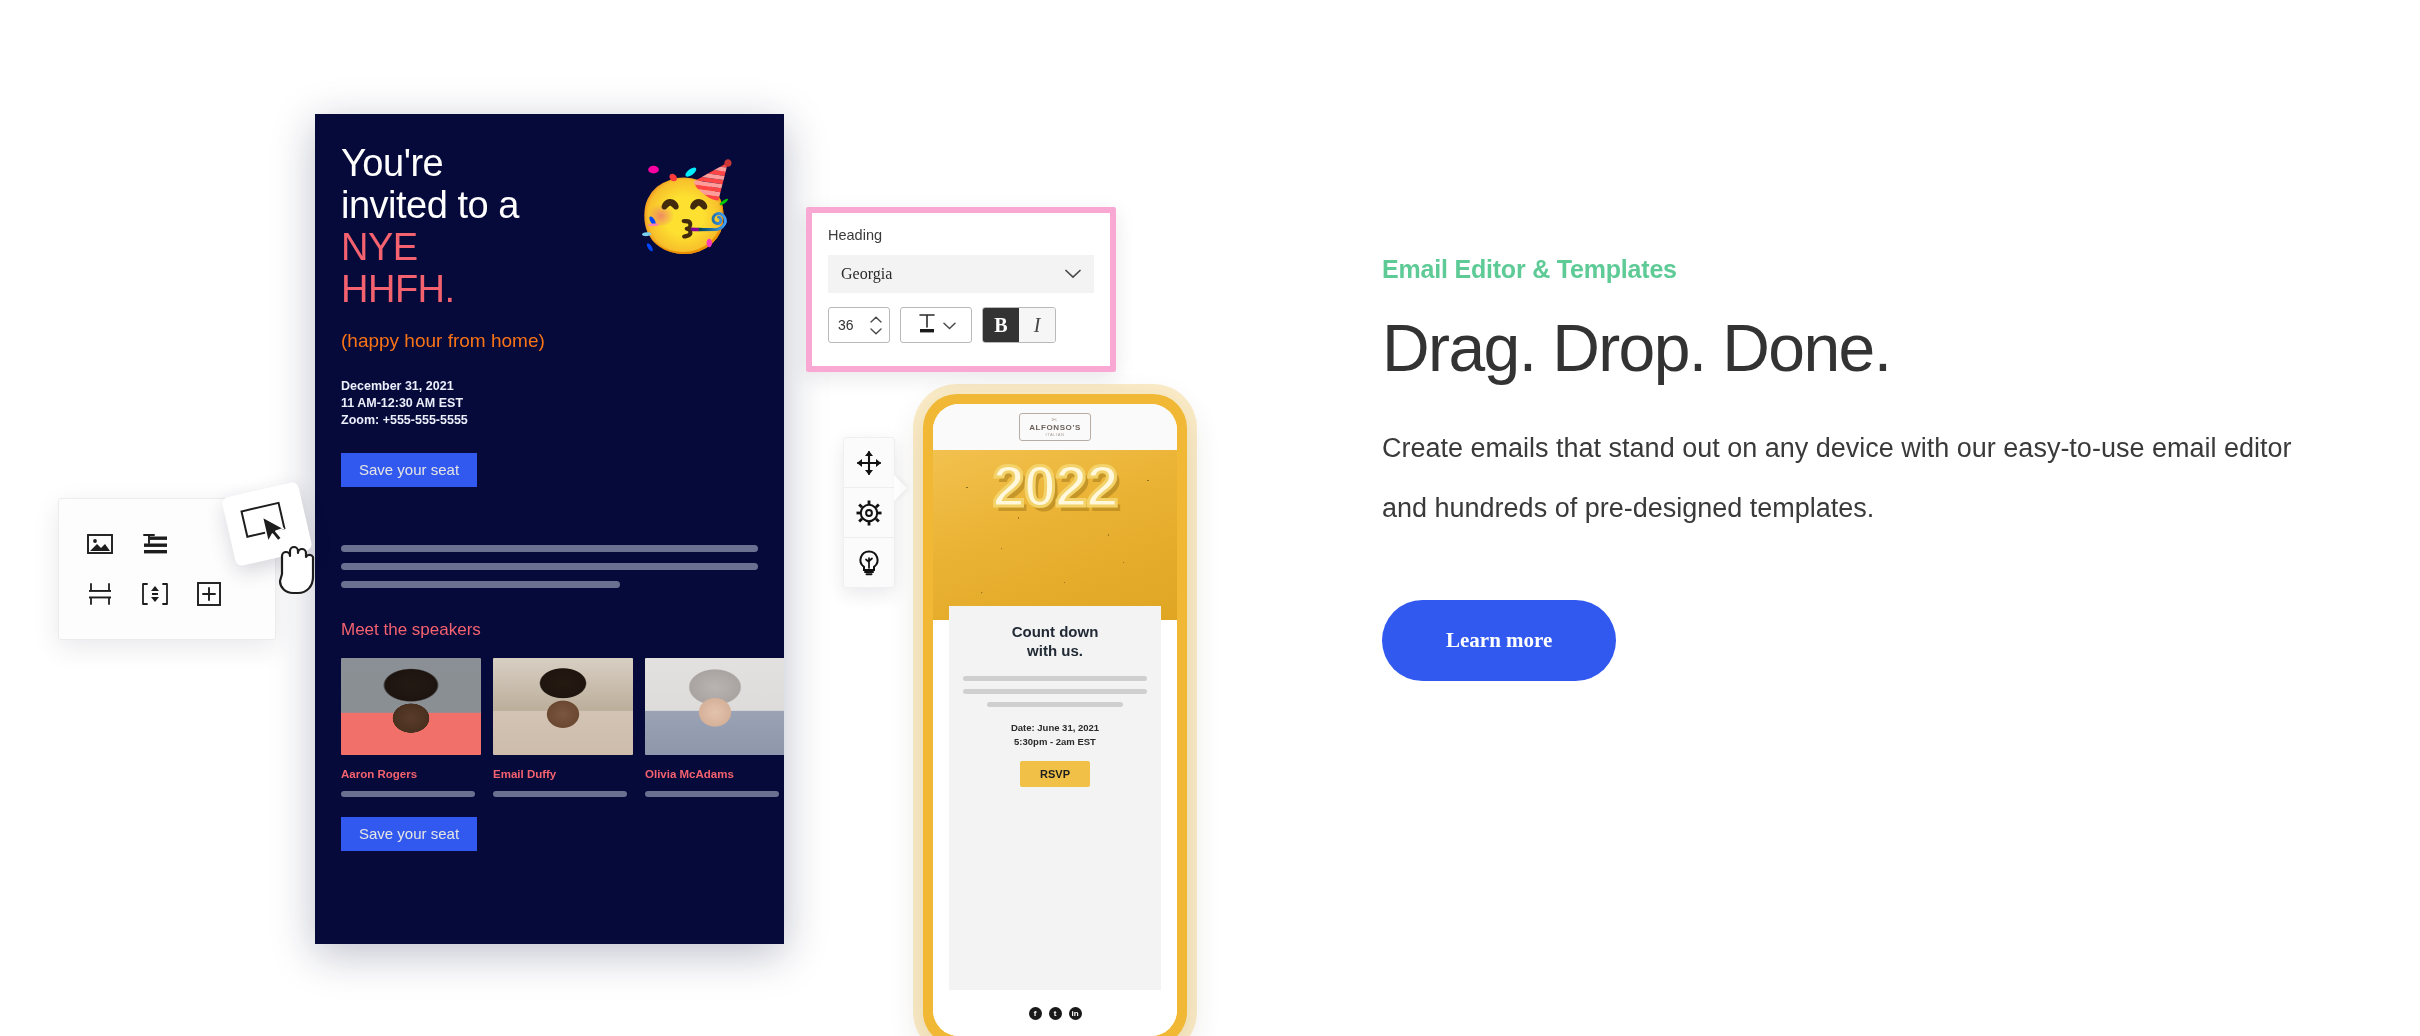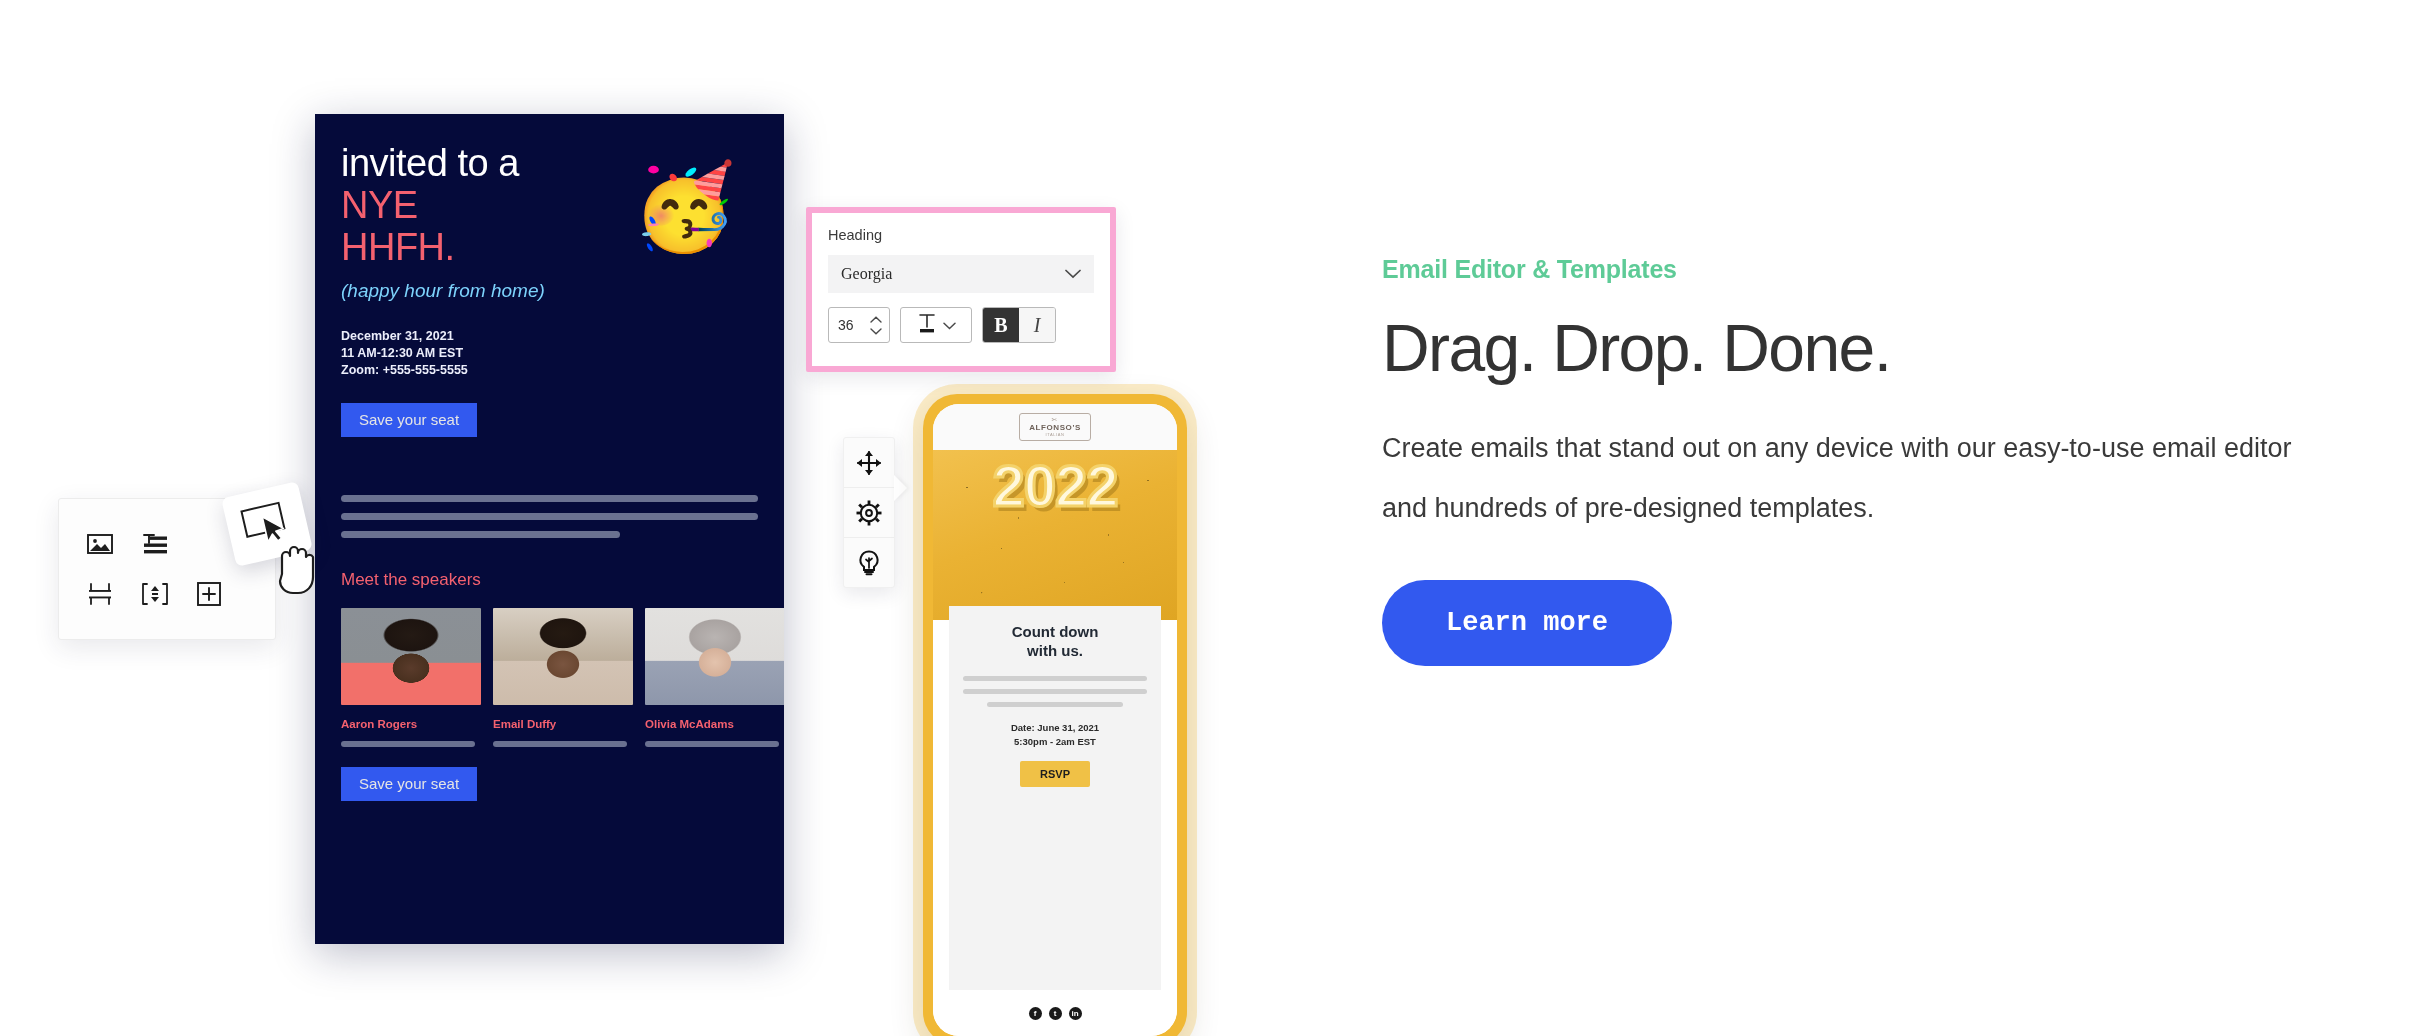"You're" div { html: none -> <div>You're</div> }
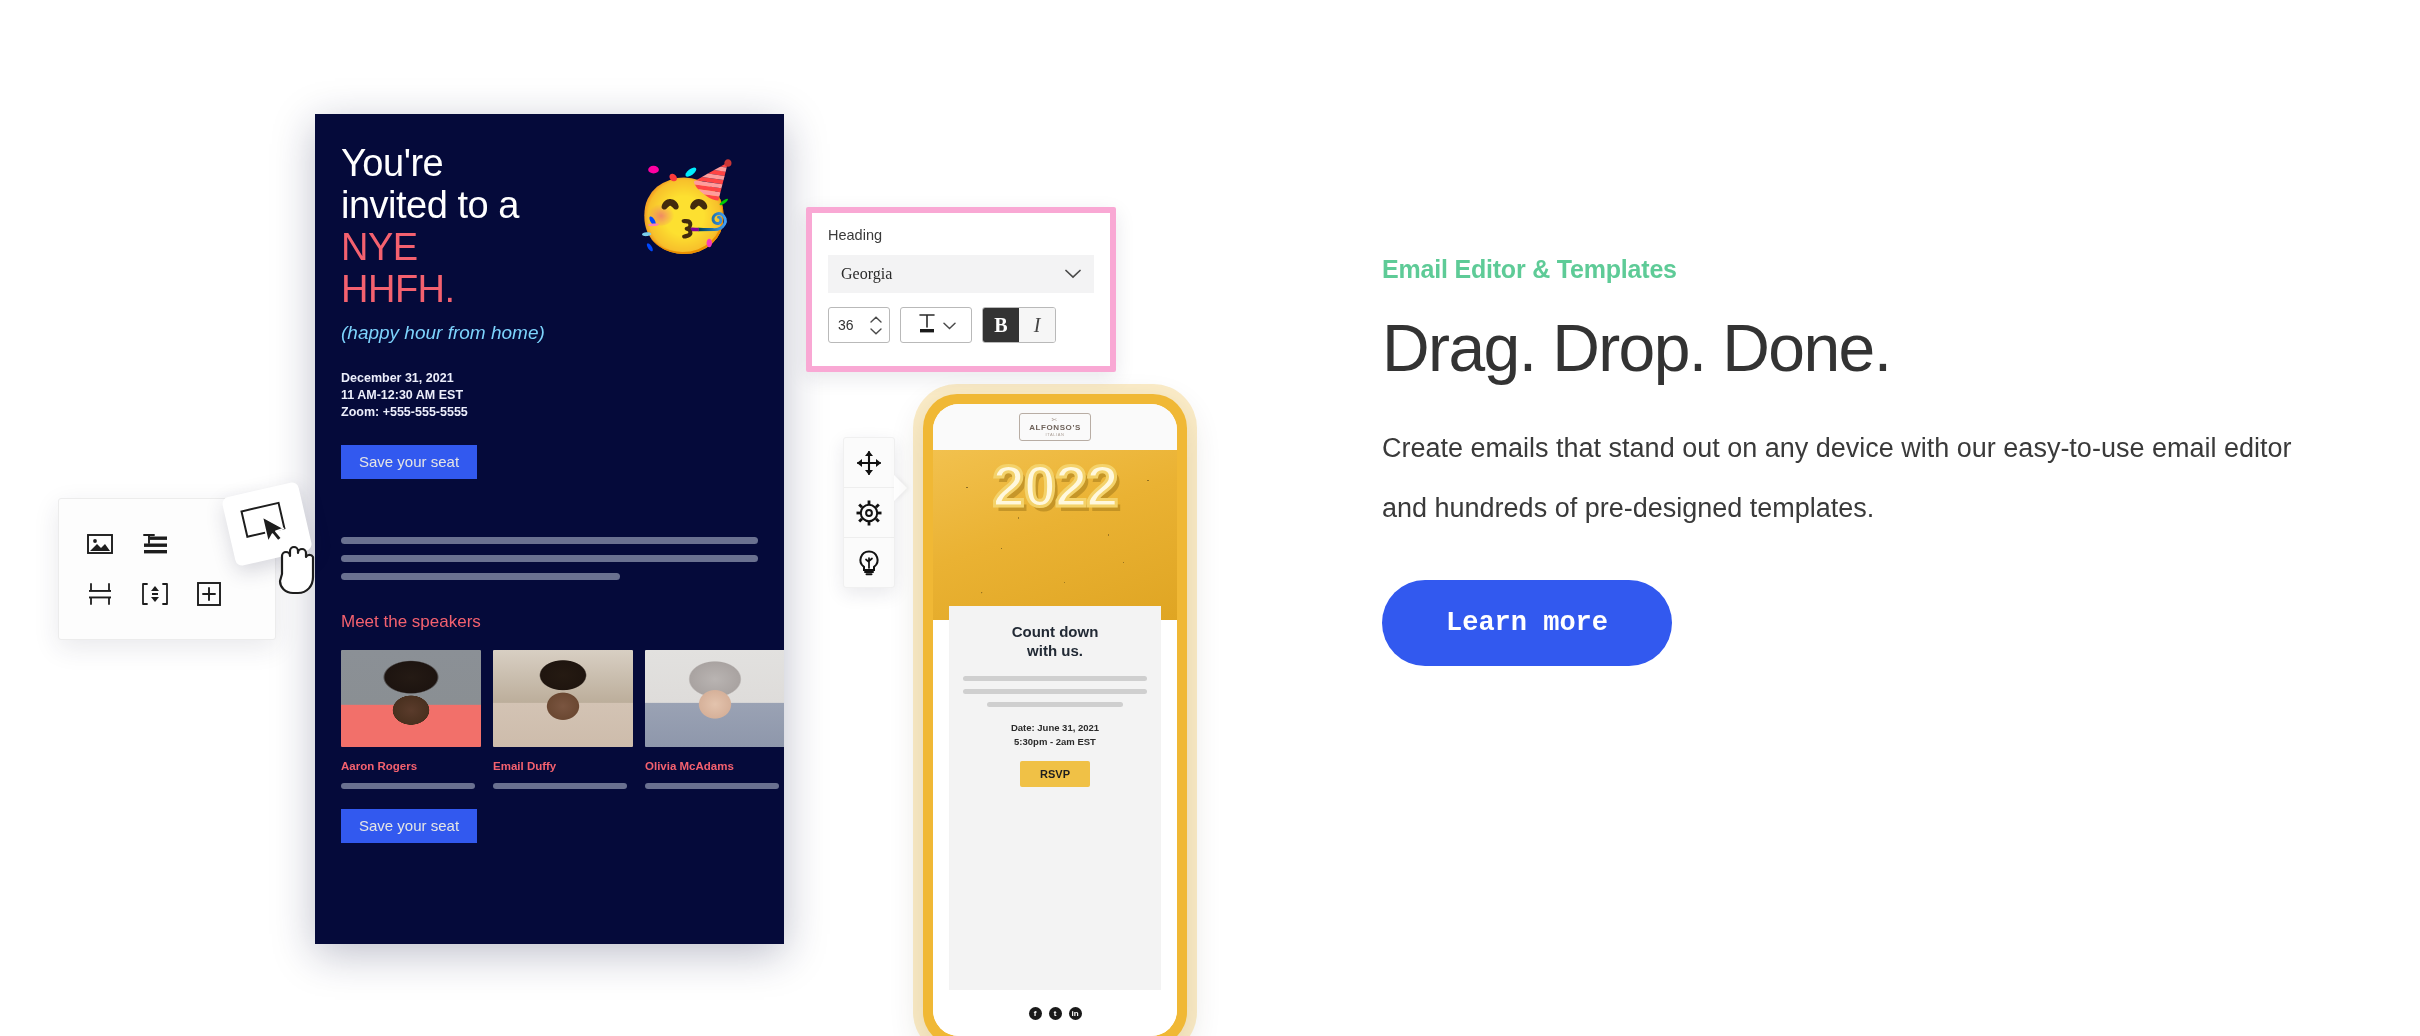"(happy hour from home)" .ec-sub { color: #7dd3fc -> #f97316; font-style: italic -> none; margin-top: 12px -> 20px }
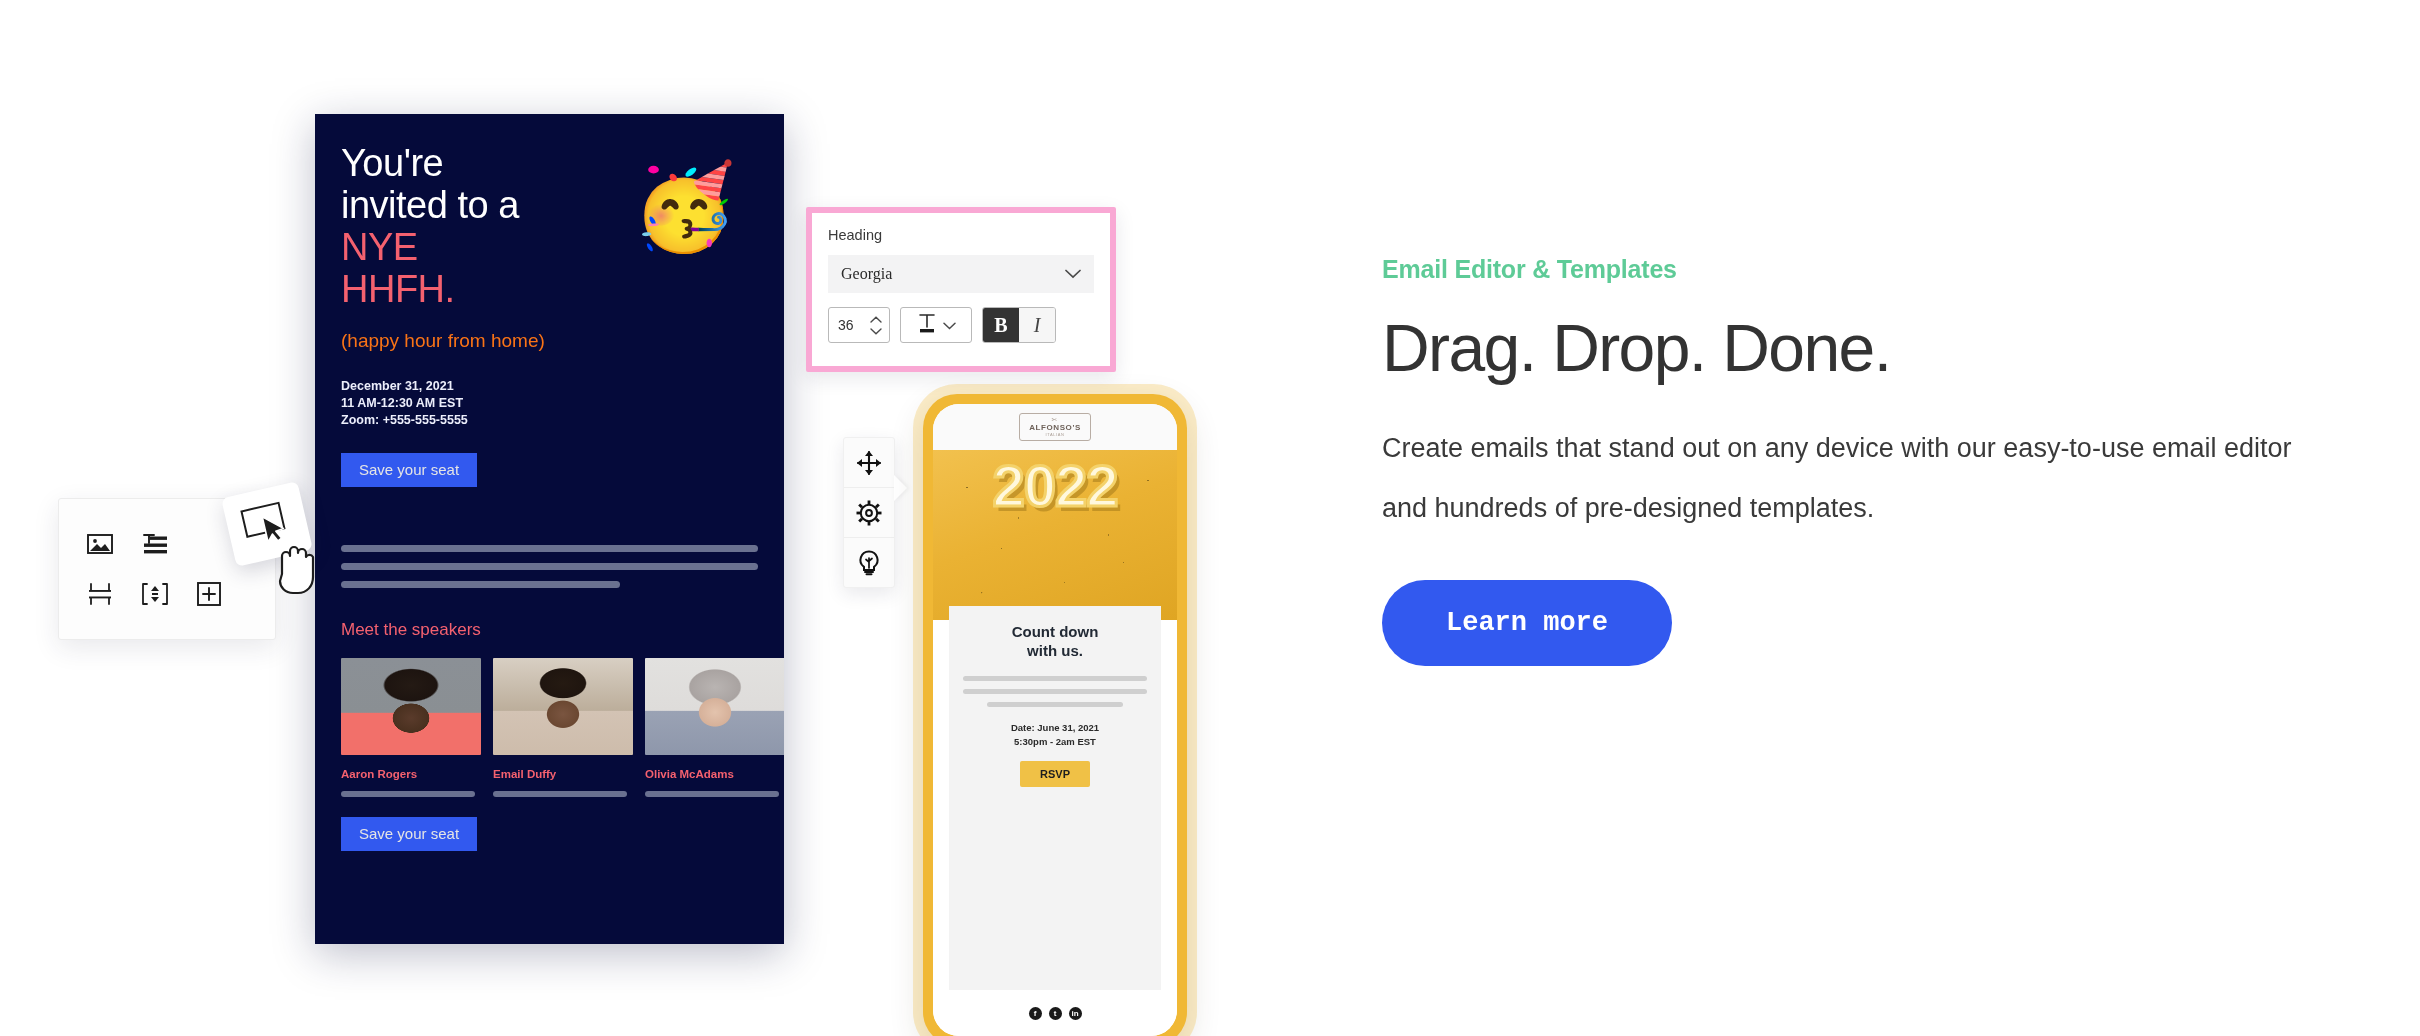"Learn more" .cta { font-family: Liberation Mono, monospace -> Liberation Serif, serif; font-size: 27px -> 21px; margin-top: 42px -> 62px }
